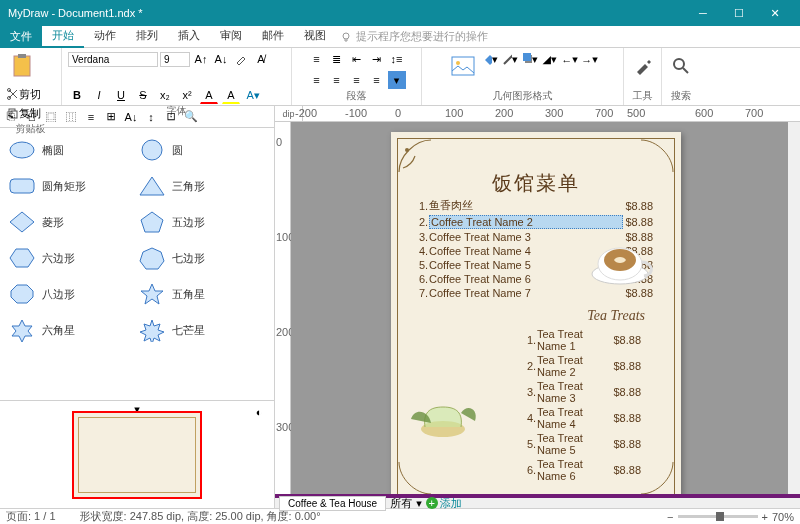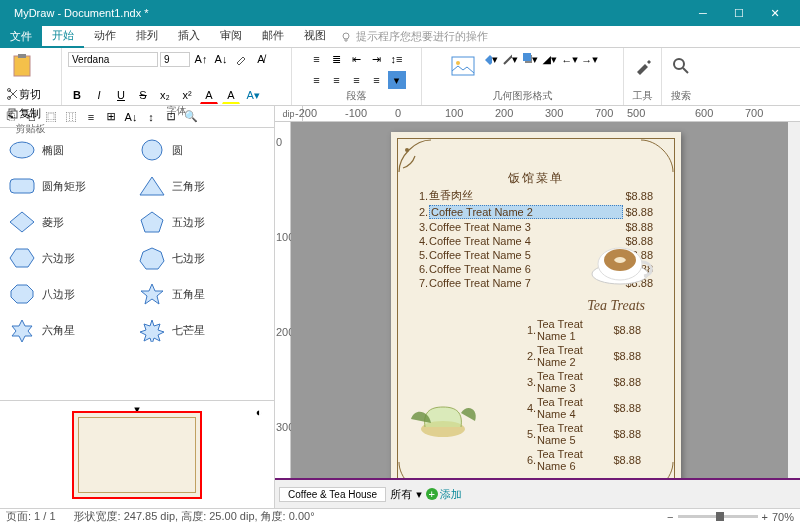"MyDraw - Document1.ndx *" .titlebar .title { margin-left: 6px -> none }
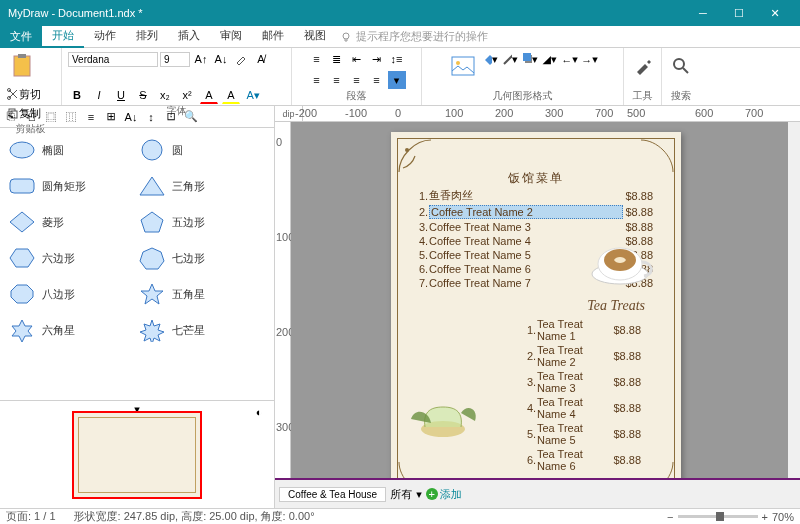"饭馆菜单" .menu-title { font-size: 12px -> 20px }
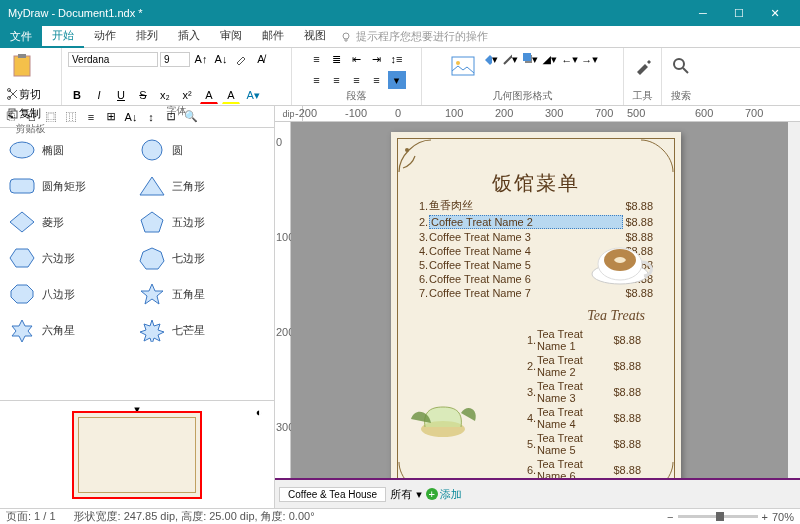"Coffee & Tea House" .tabbar { border-top: 2px solid #701a75 -> 4px solid #701a75; height: 30px -> 14px }
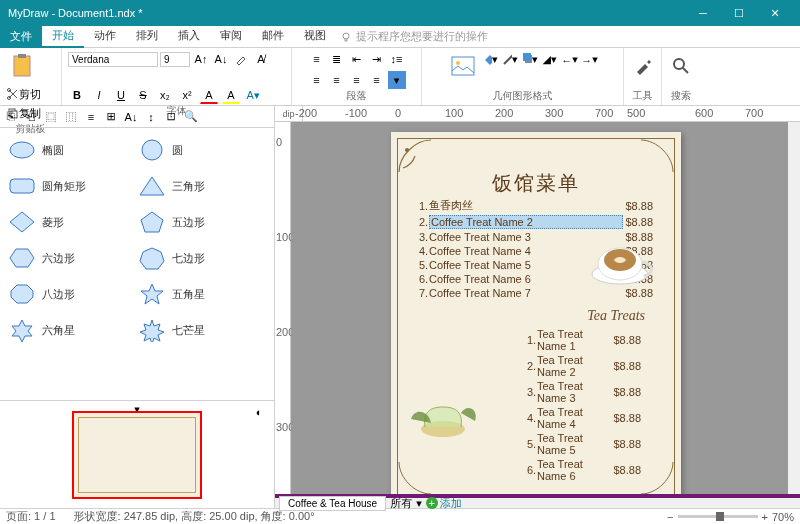"页面: 1 / 1" .statusbar { gap: 18px -> 24px }
